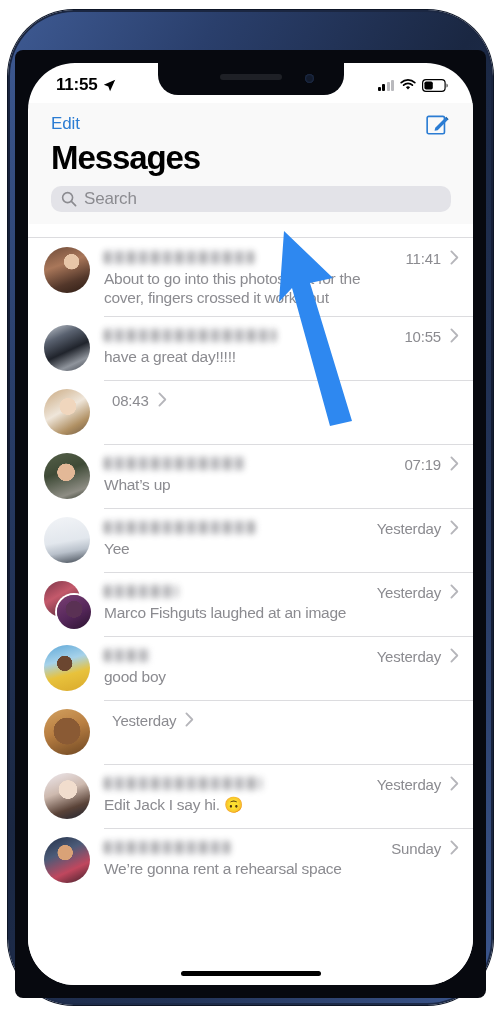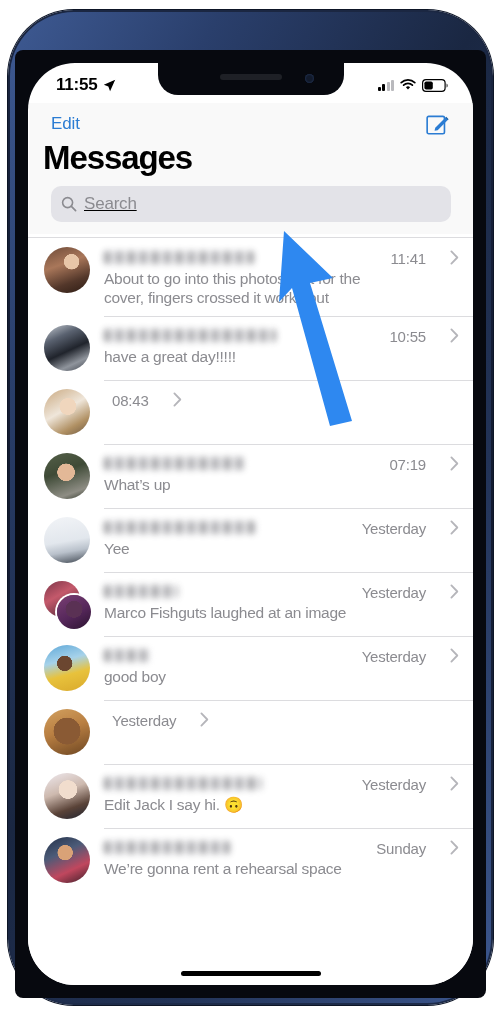"Messages" #page-title { padding: 2px 22px 9px 14px -> 2px 22px 9px 22px }
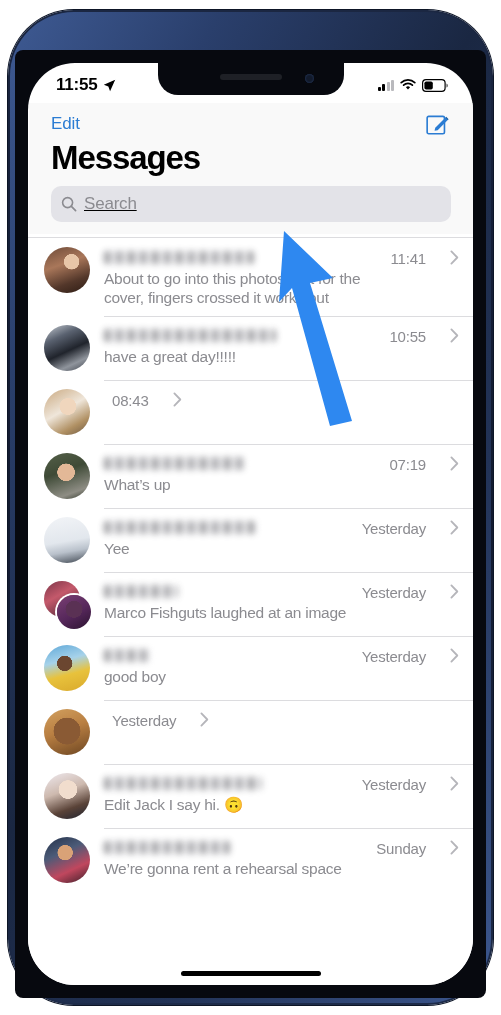"Search" #search-bar { height: 36px -> 26px; text-decoration: underline -> none }
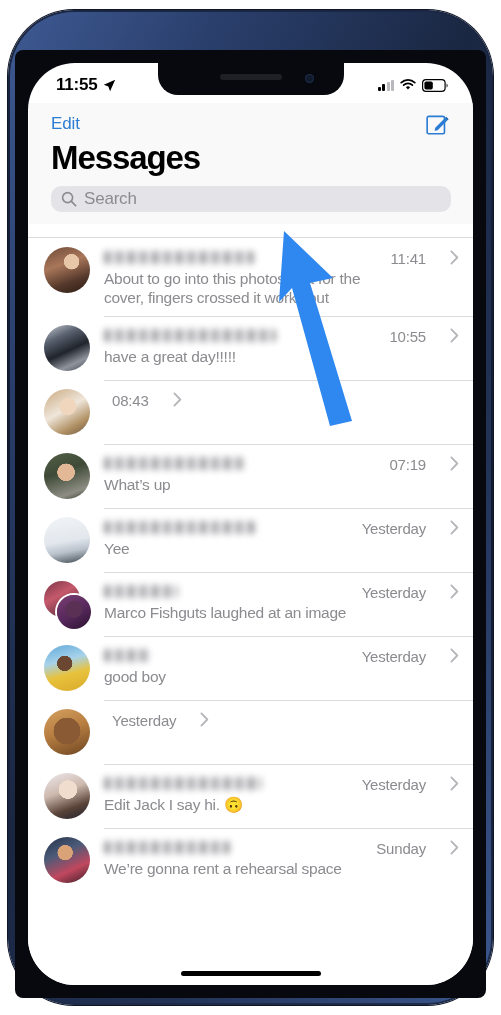"11:41" .conv-right { gap: 24px -> 9px }
